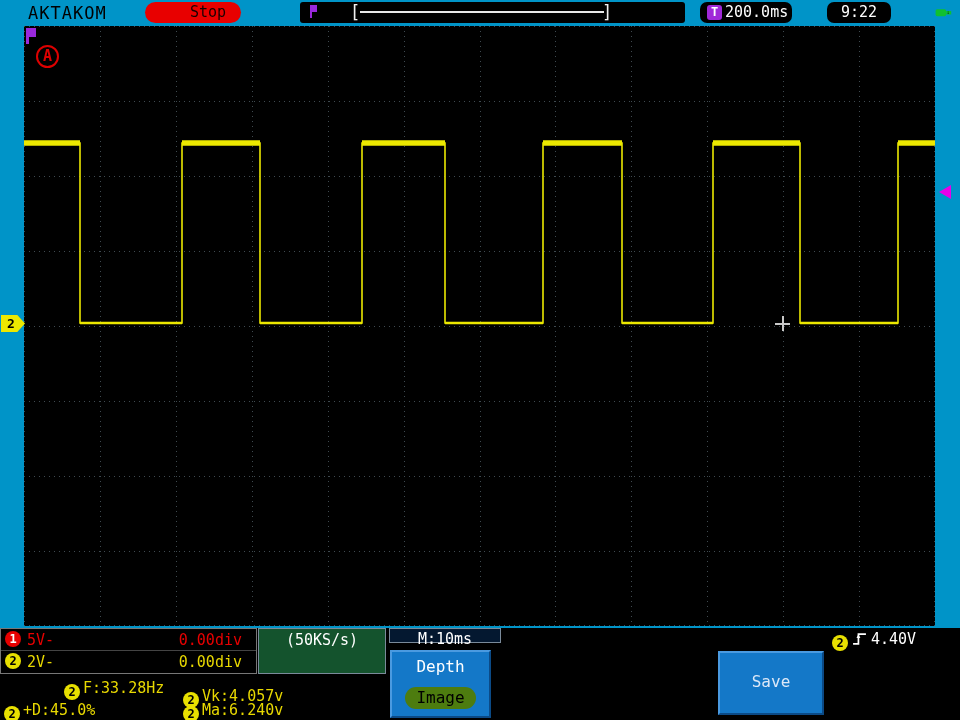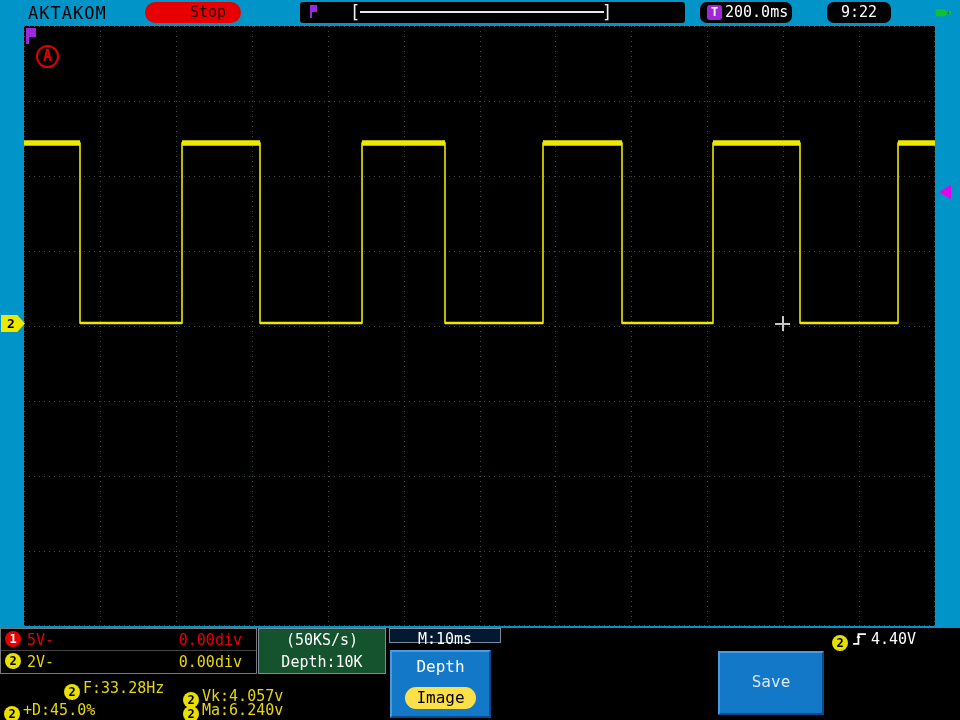"Depth:10K" div { html: <div>Depth:10K</div> -> none }
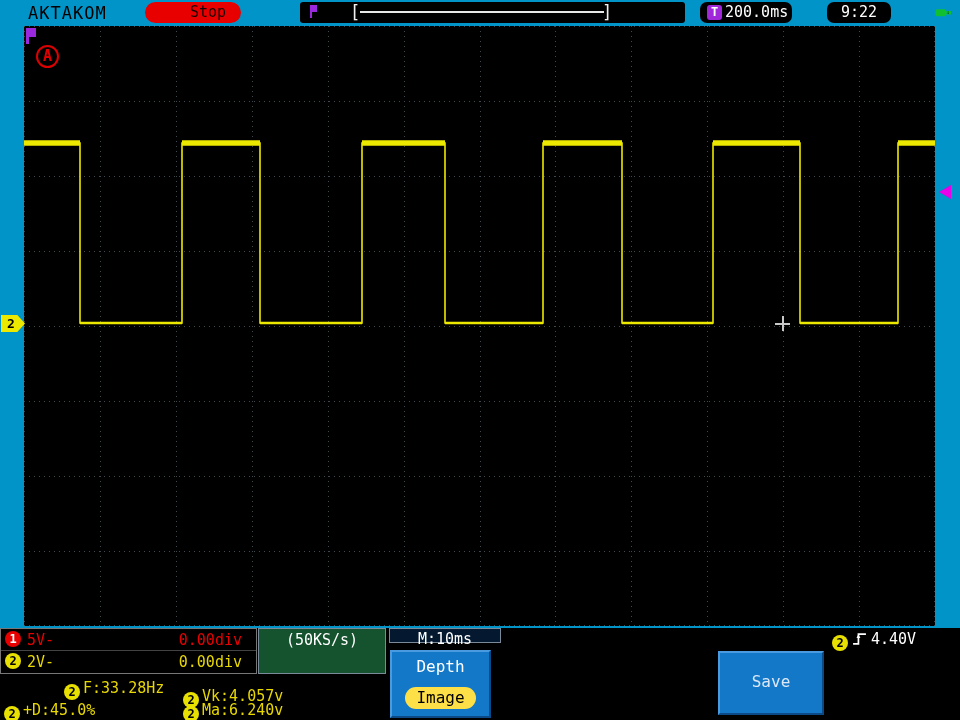"Image" .type-value { background: #fde047 -> #4d7c0f }
